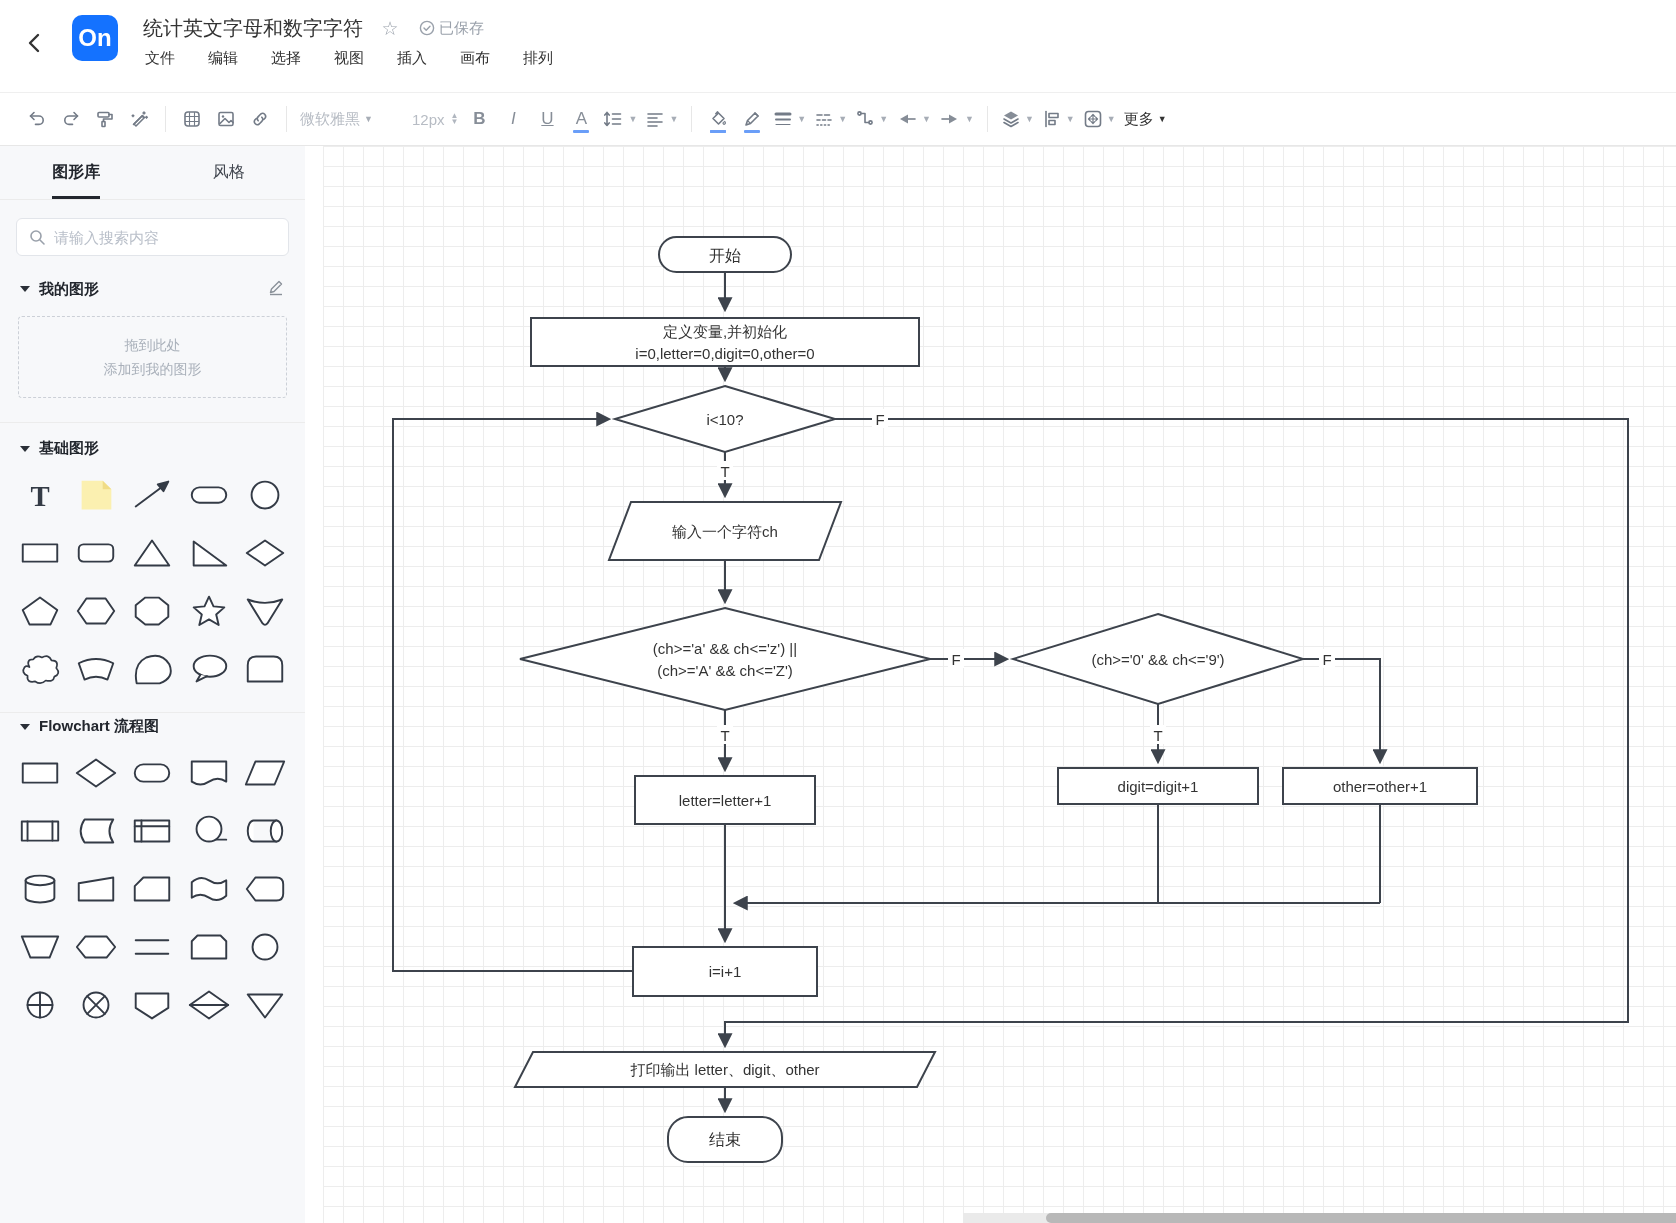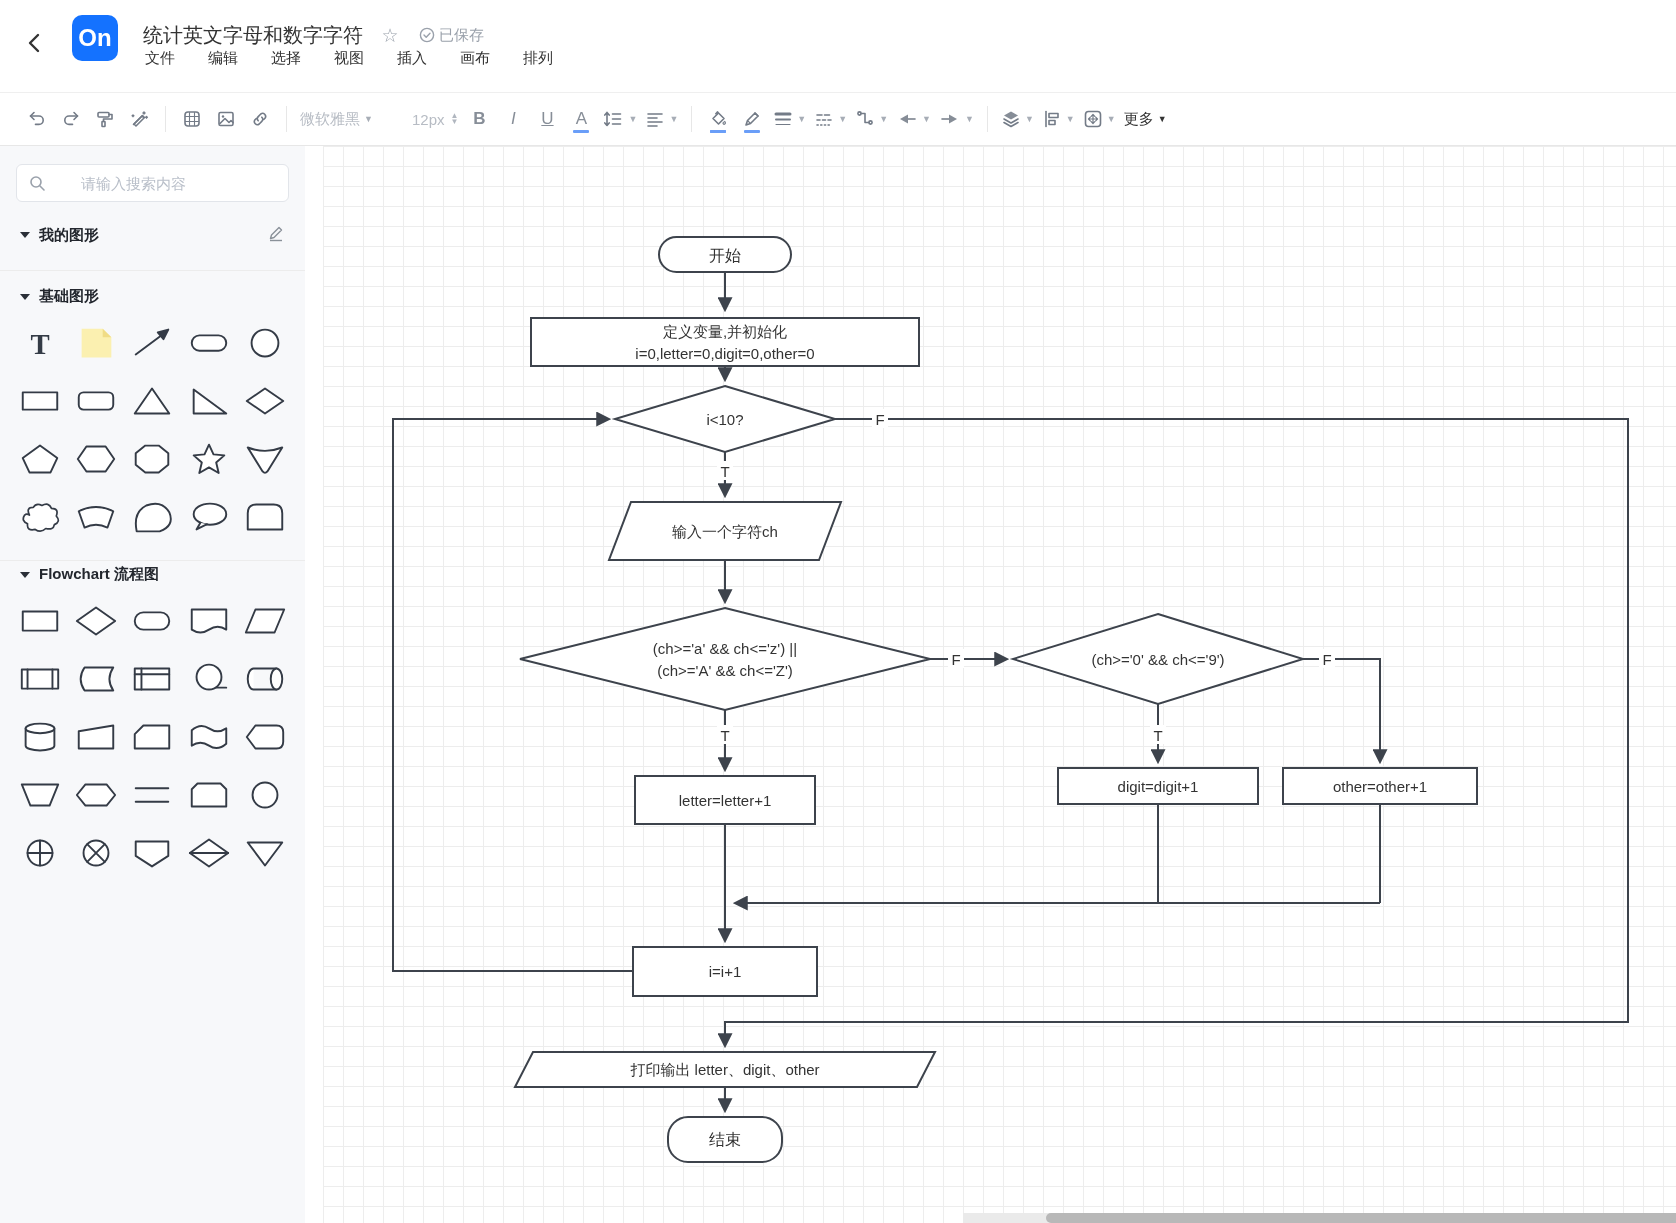"统计英文字母和数字字符 ☆ 已保存" .title-block { top: 22px -> 15px }
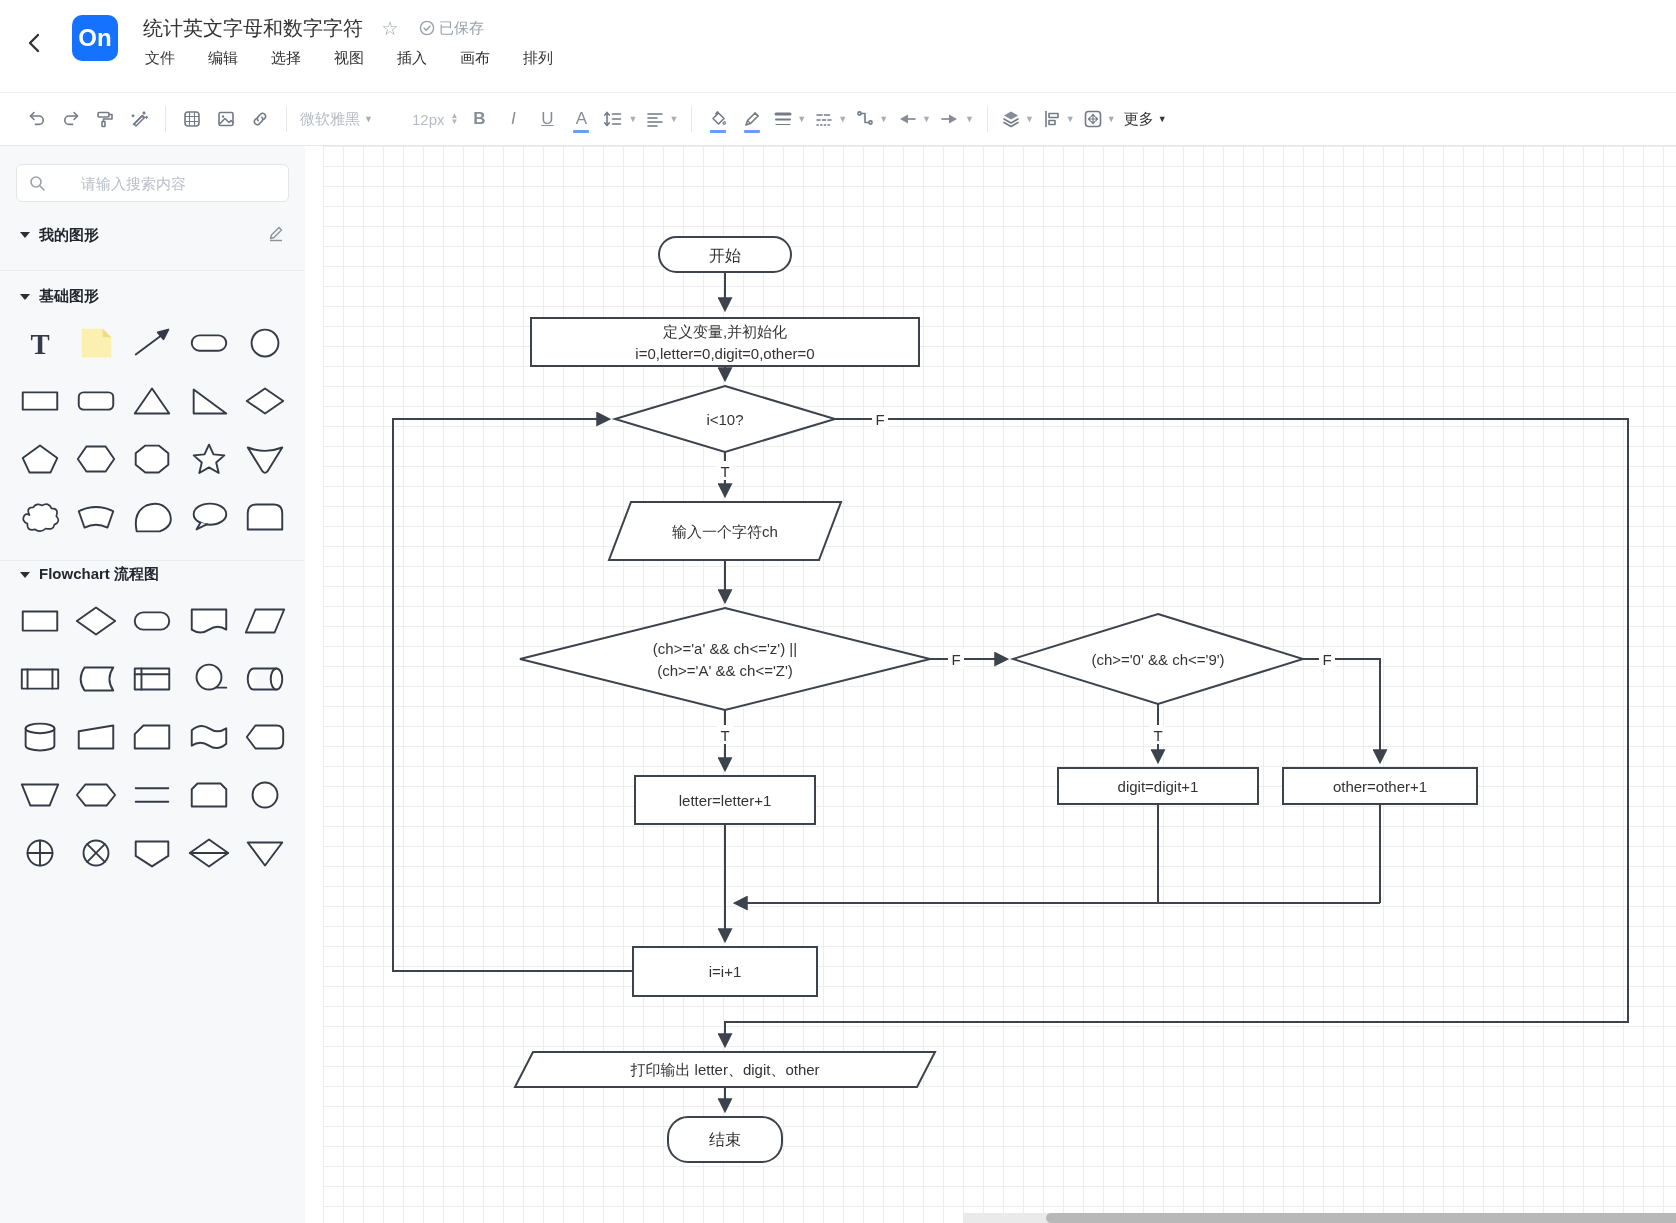"图形库" div.tabs { html: none -> <div> <div>图形库</div> <div>风格</div> </div> }
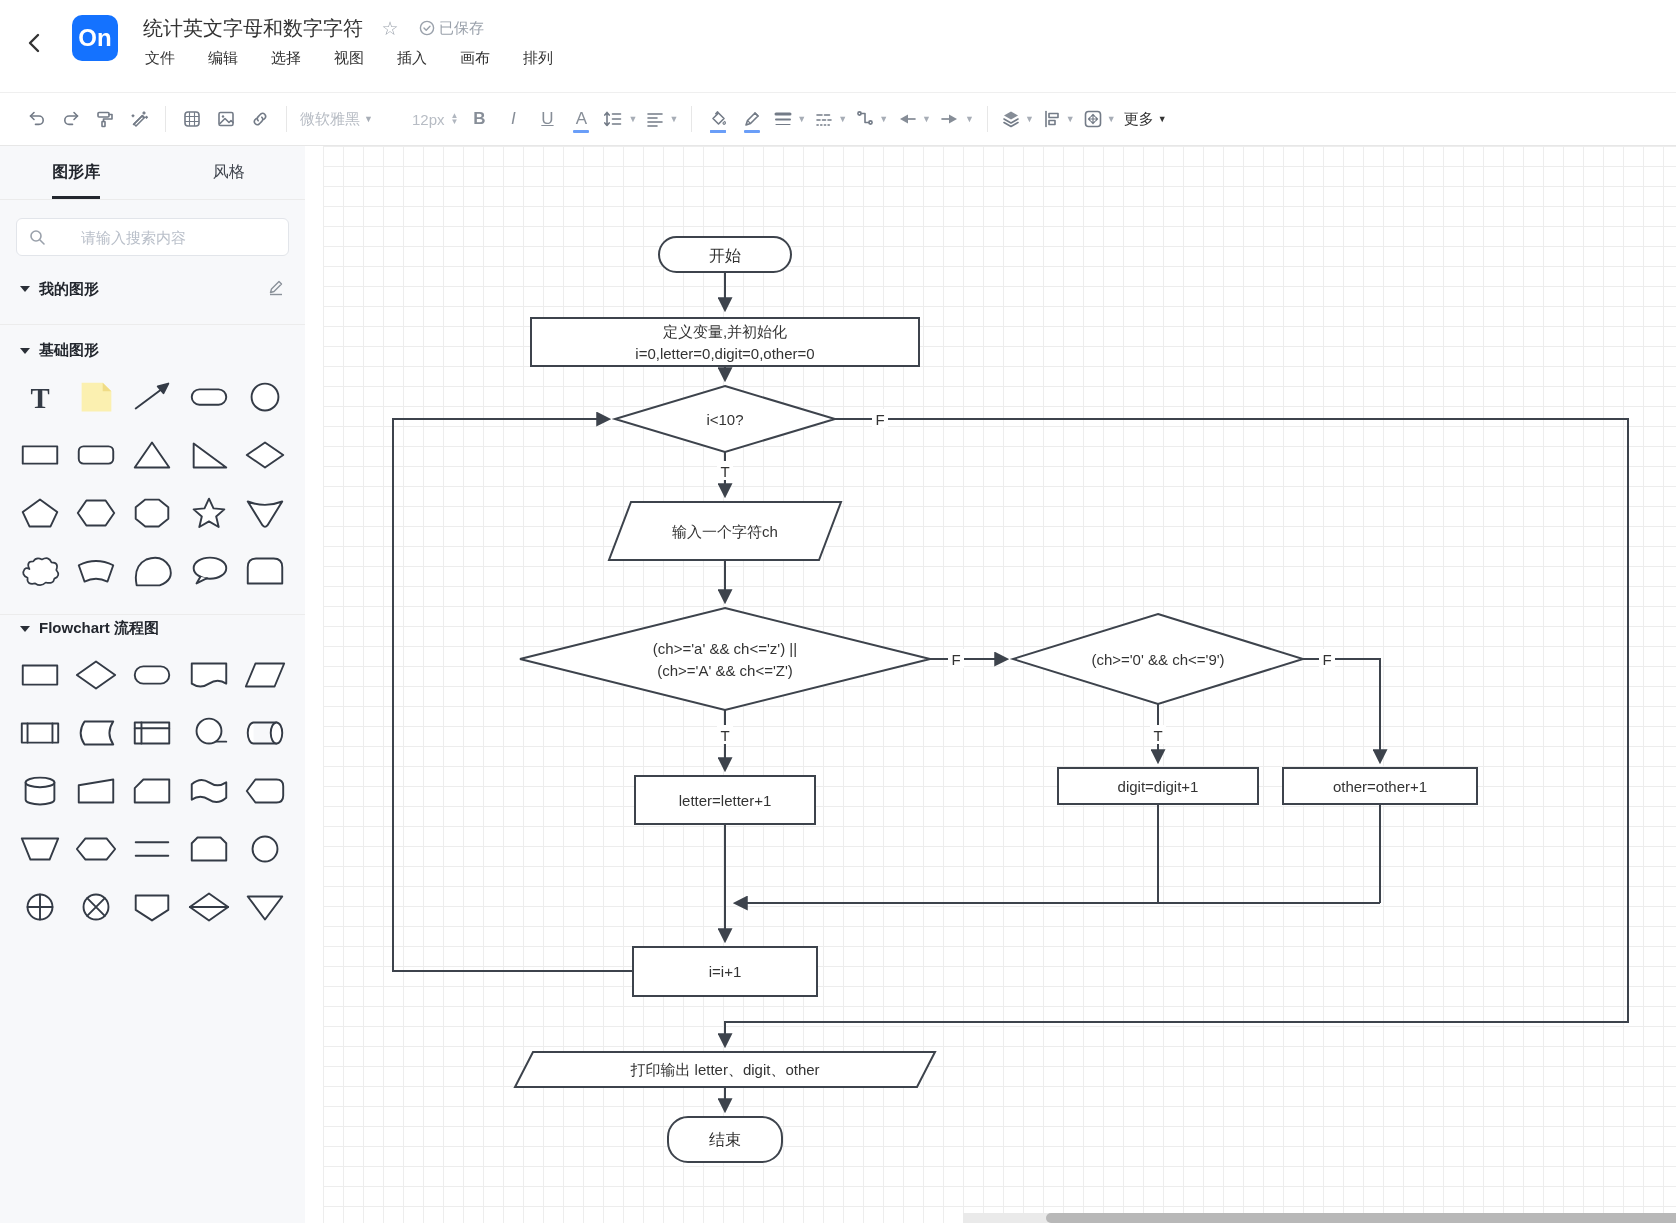"请输入搜索内容" .search-box { gap: 27px -> none }
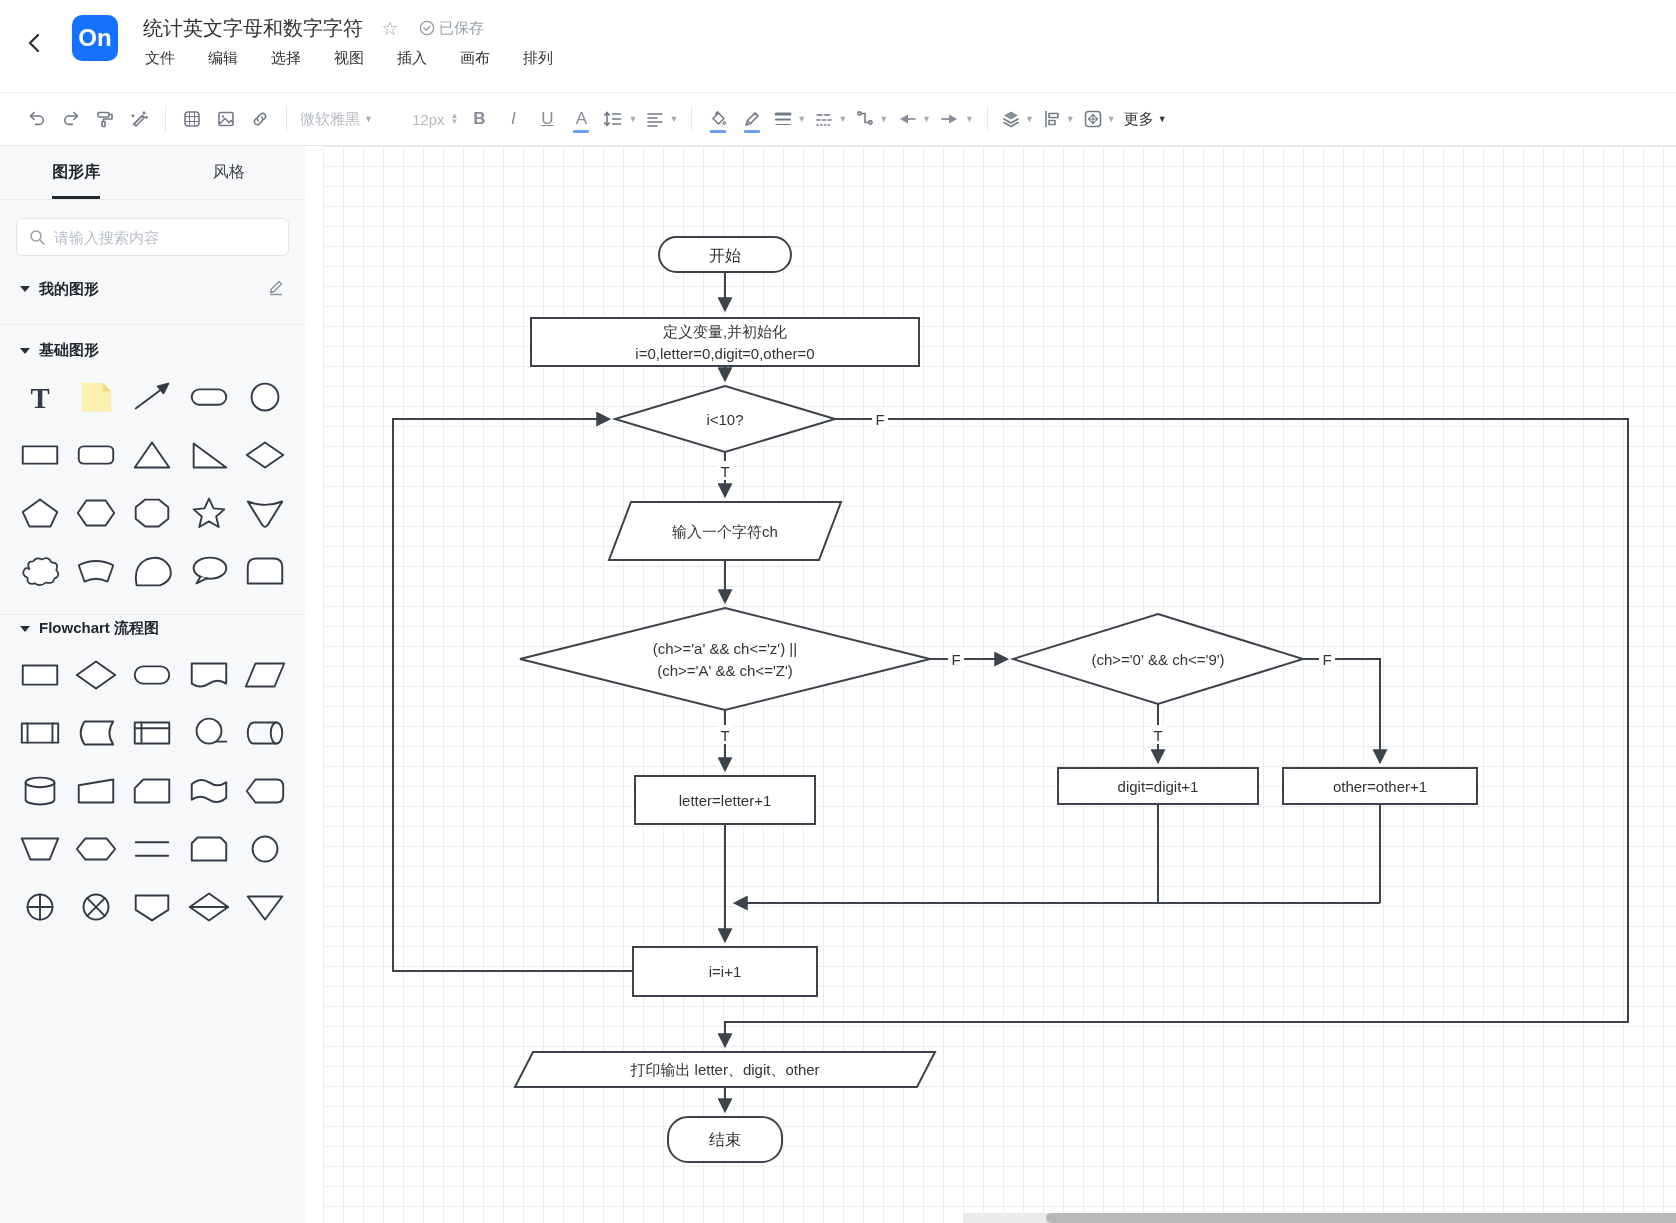"拖到此处" div.dropzone { html: none -> <div> <span>拖到此处</span> <span>添加到我的图形</span> </div> }
